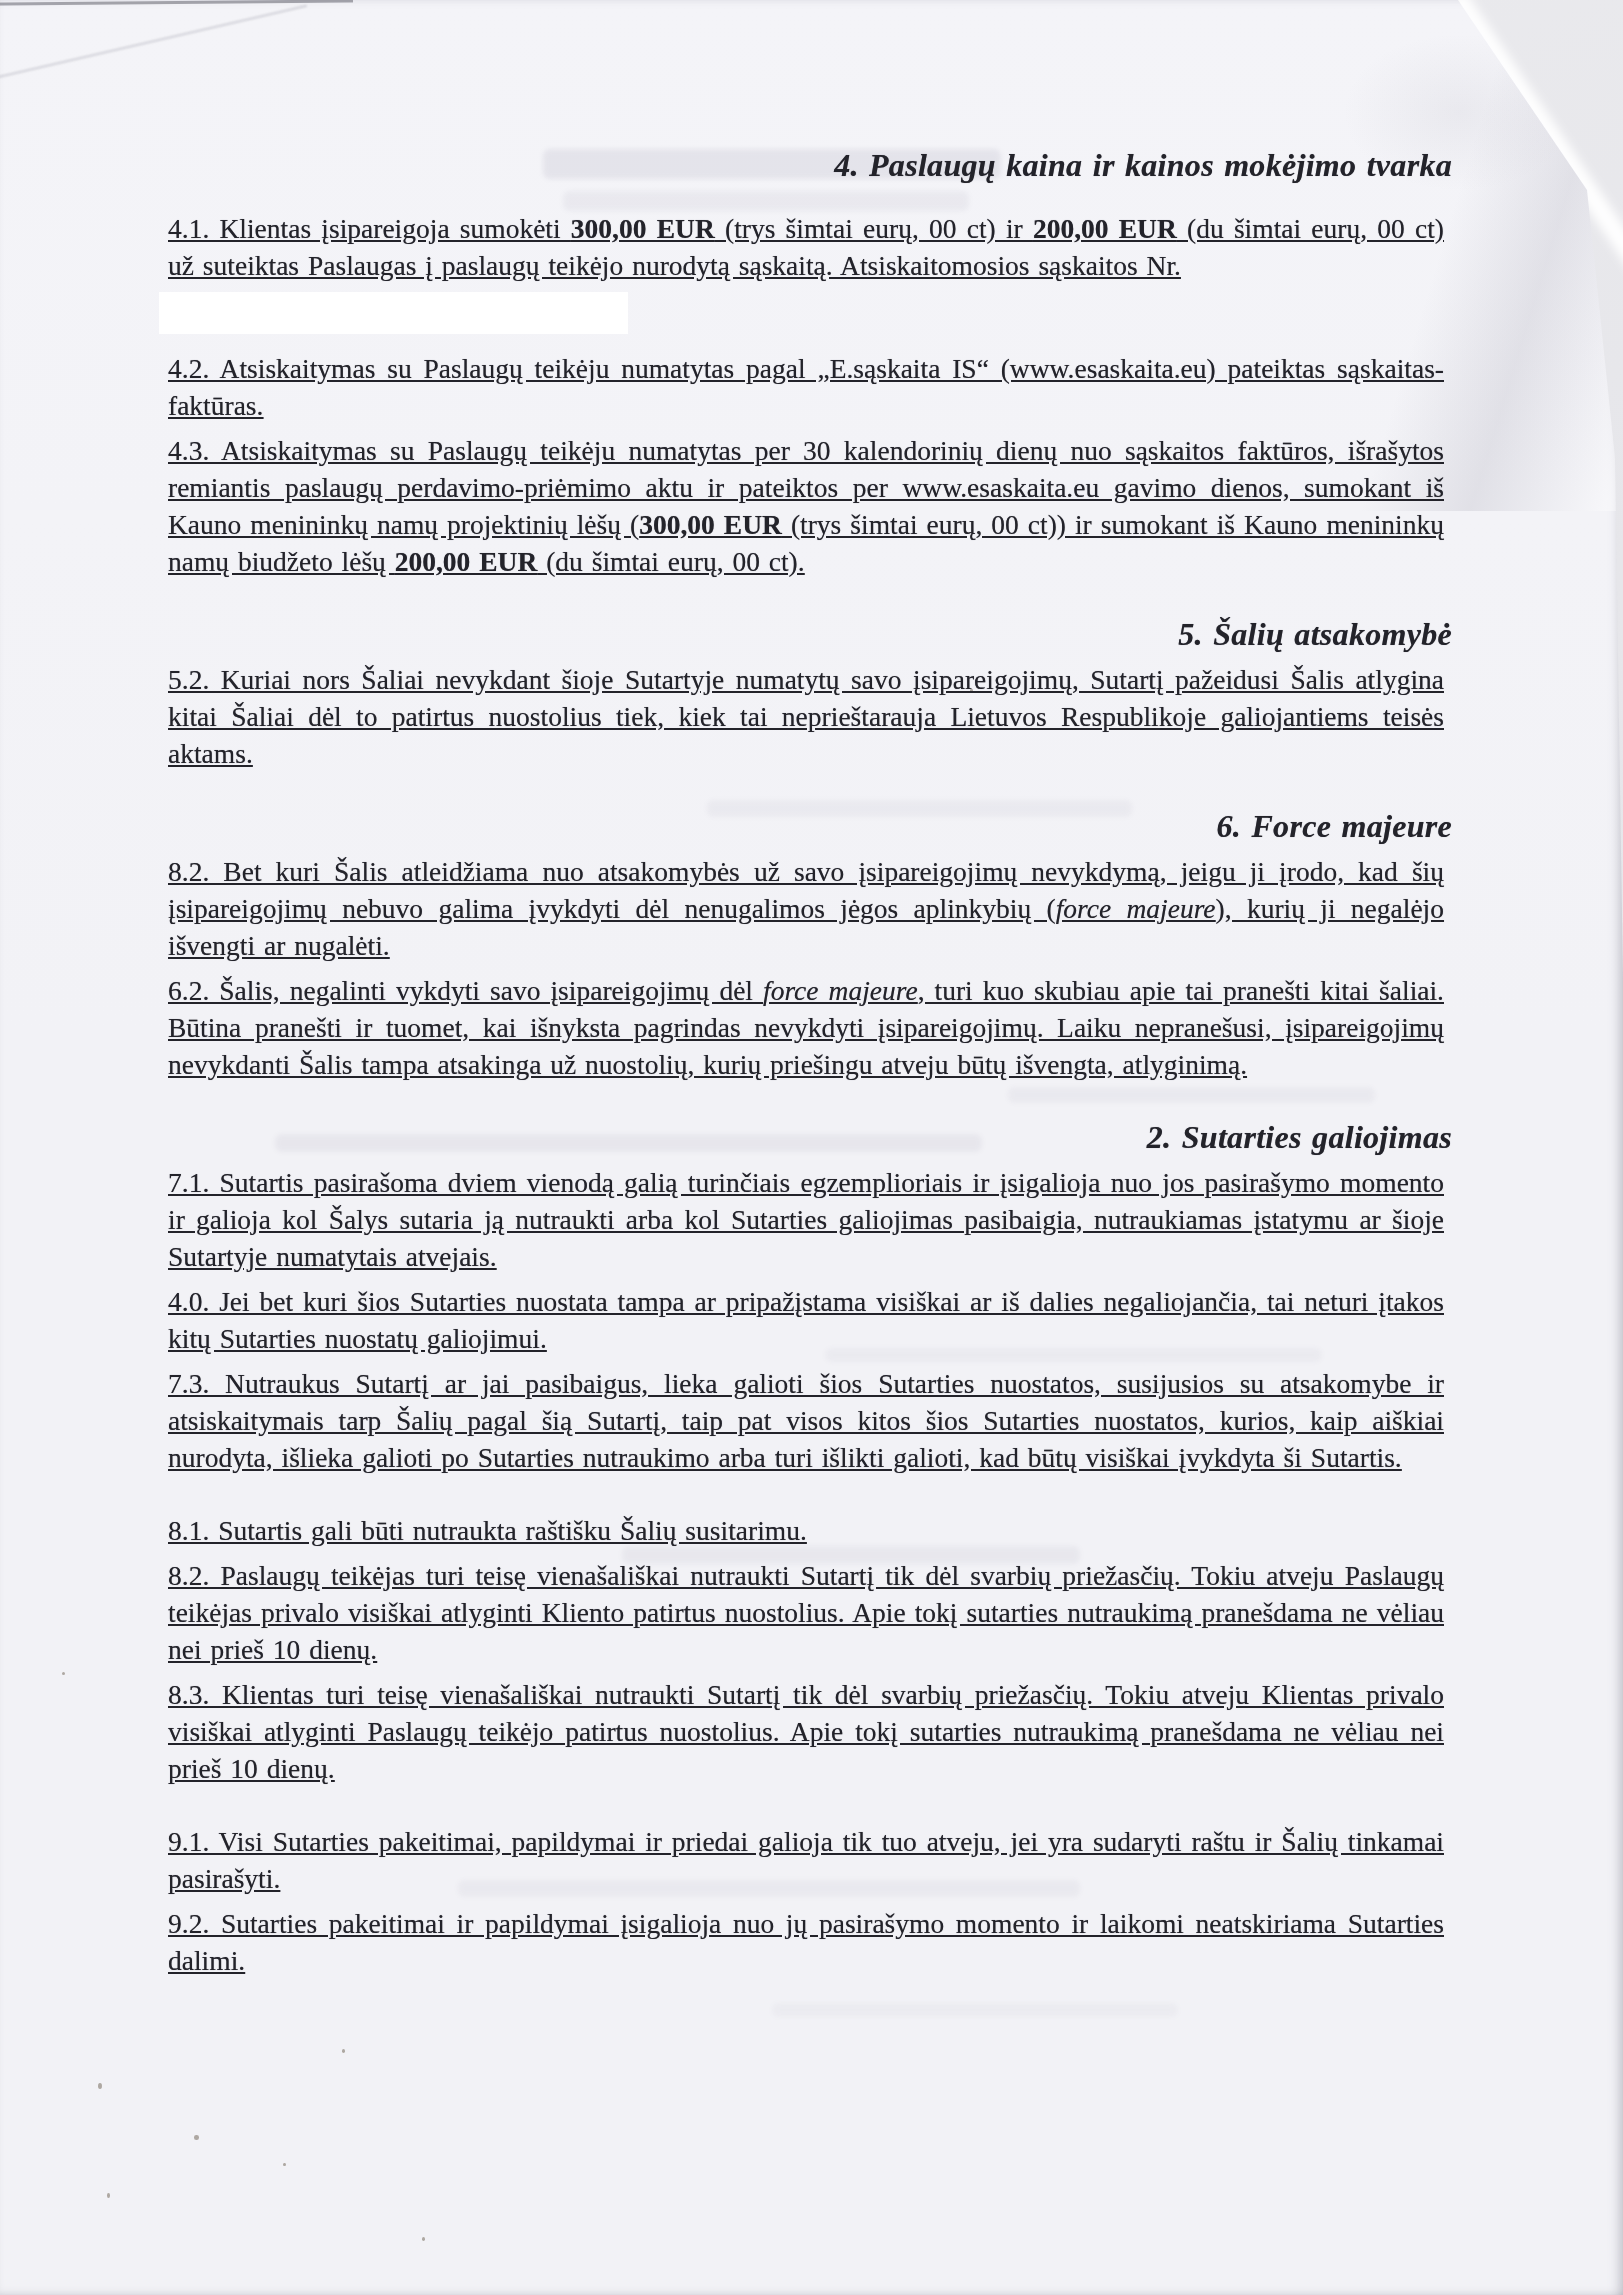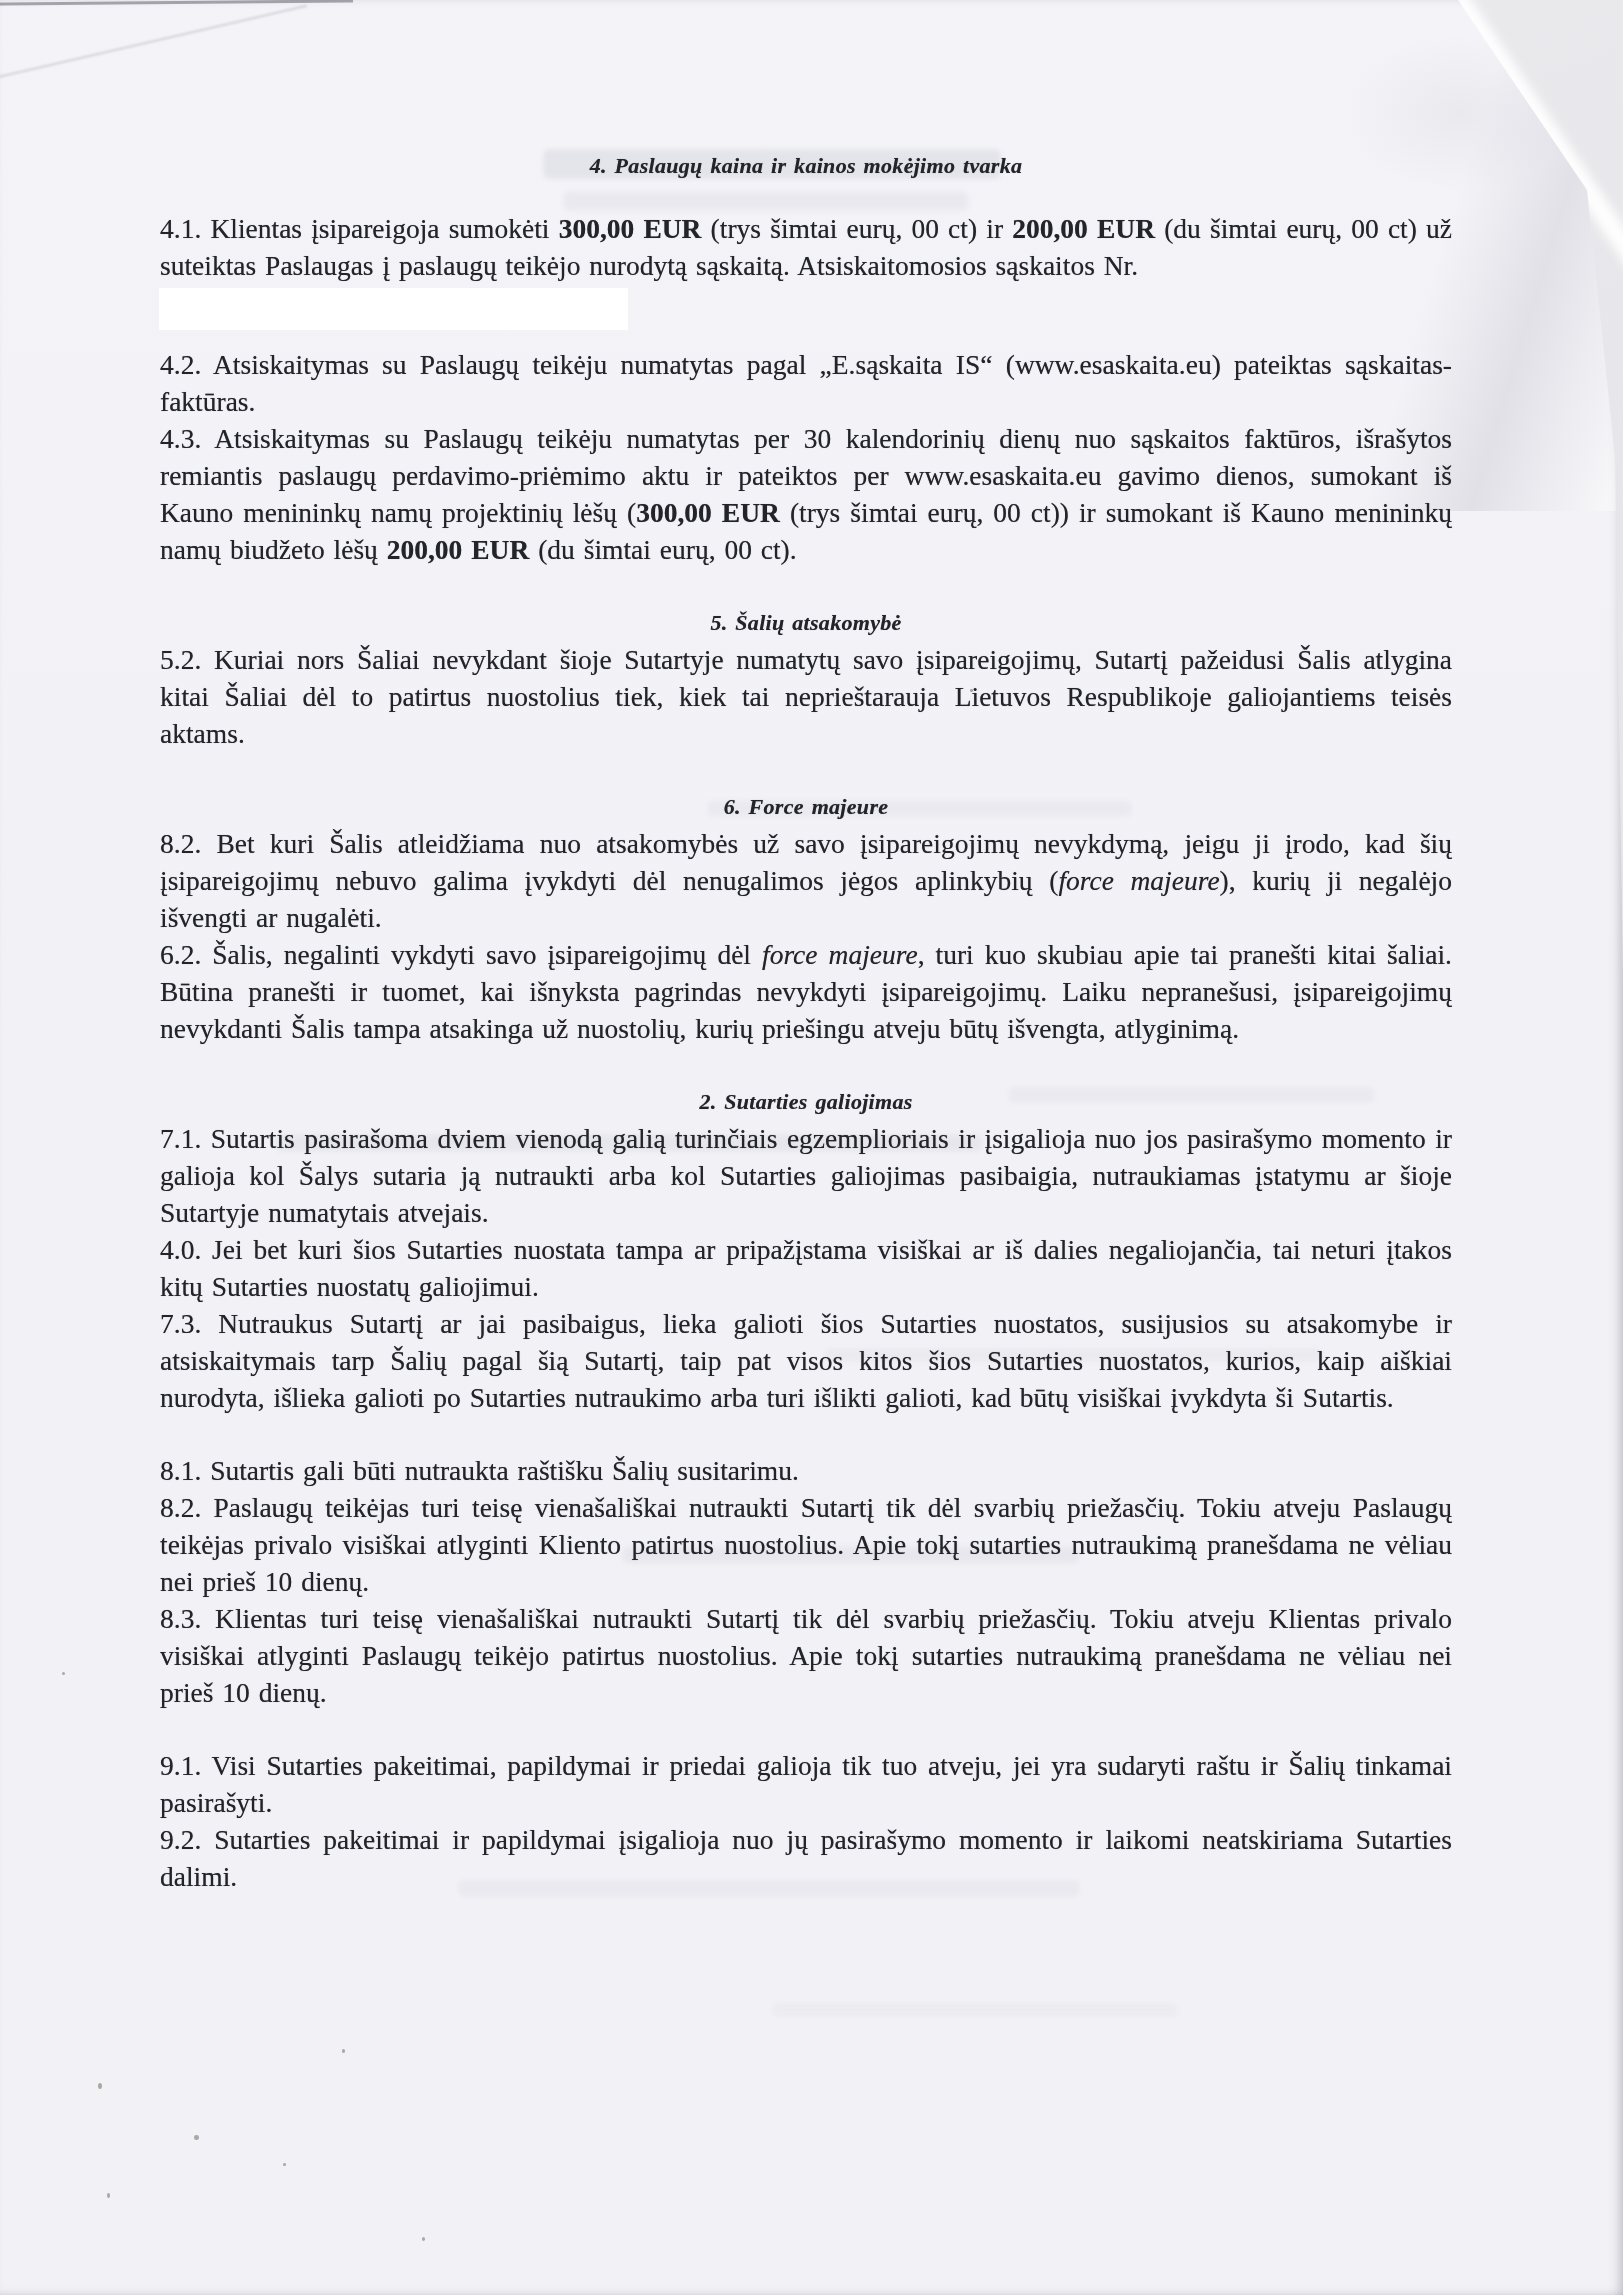"4. Paslaugų kaina ir kainos" .heading { font-size: 22px -> 32px; text-align: center -> right }
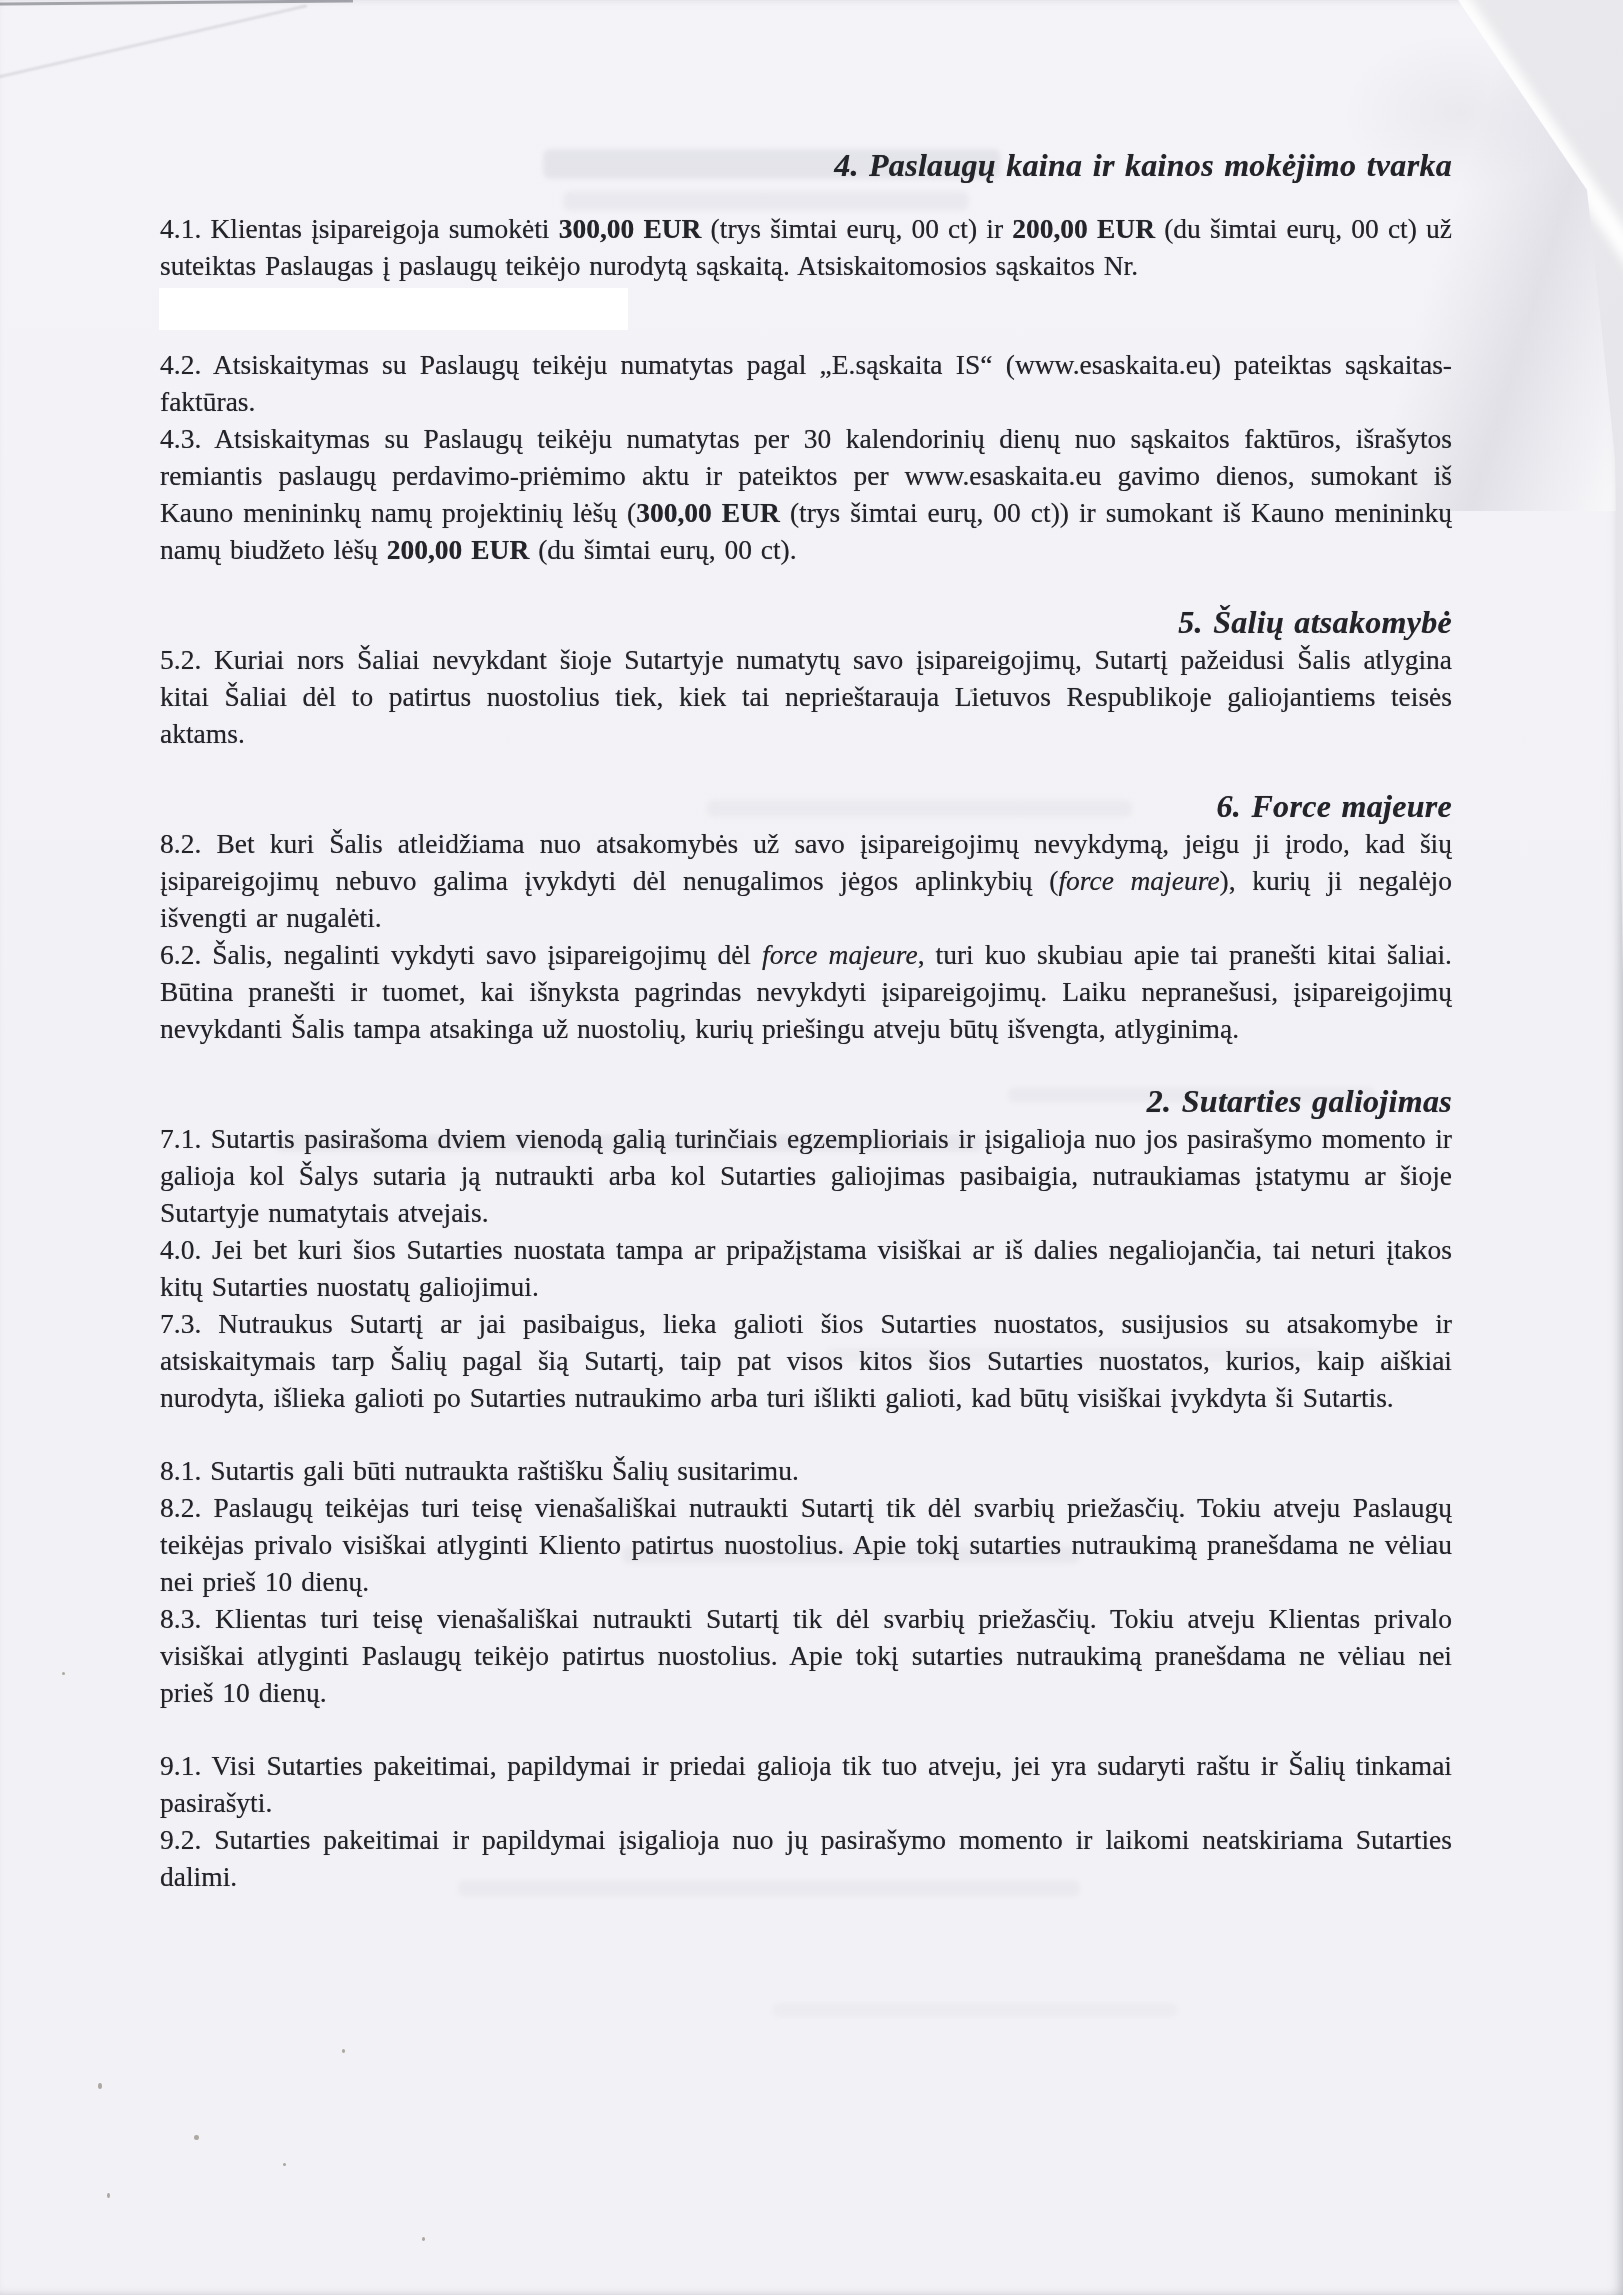"4.1. Klientas įsipareigoja sumokėti" .doc p { margin: 0 -> 8px; text-decoration: none -> underline }
